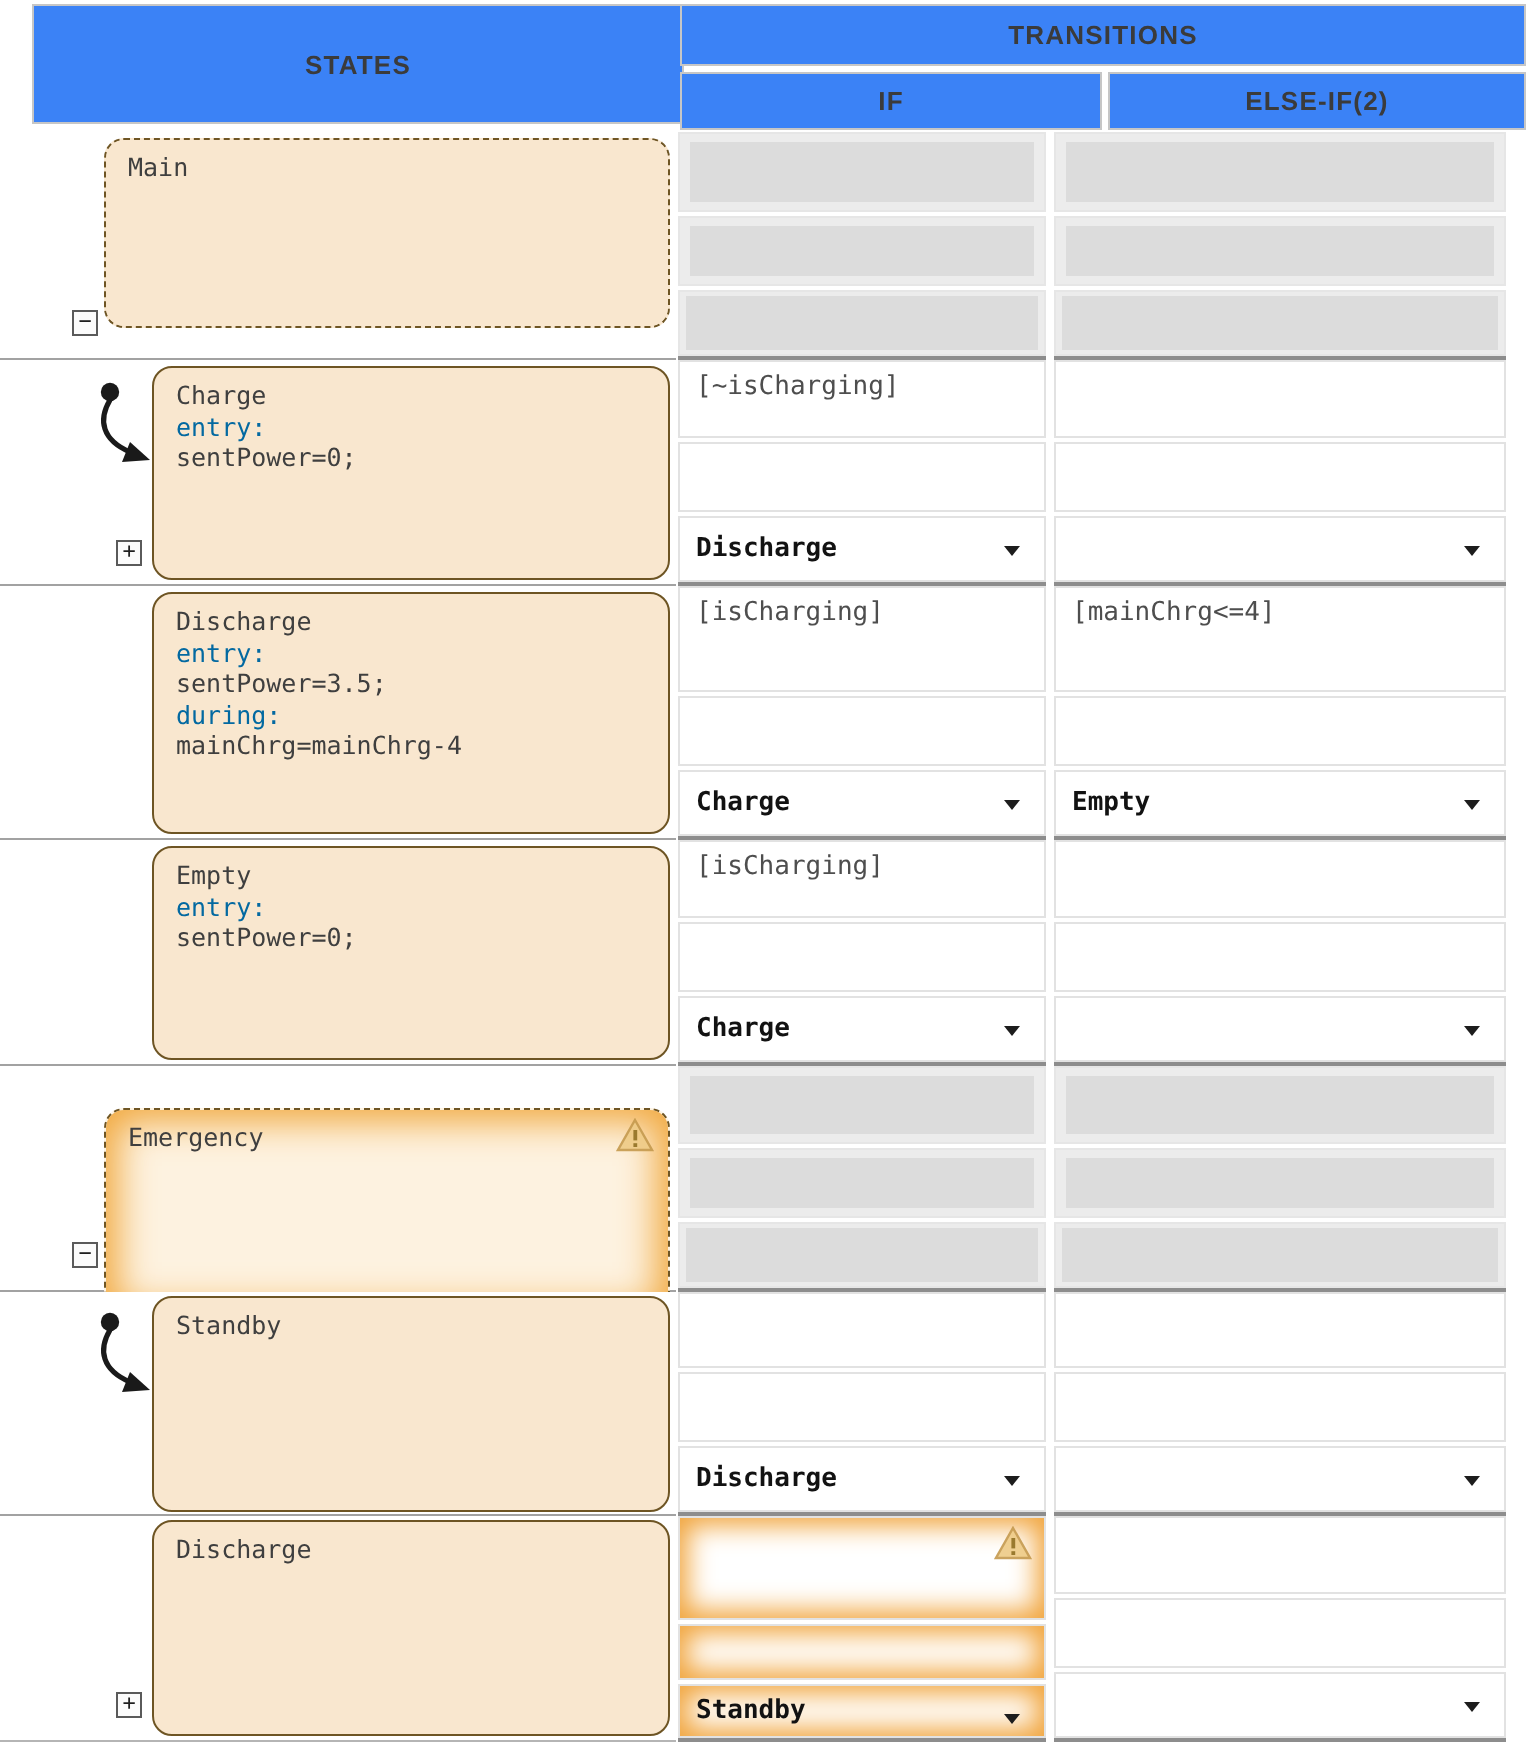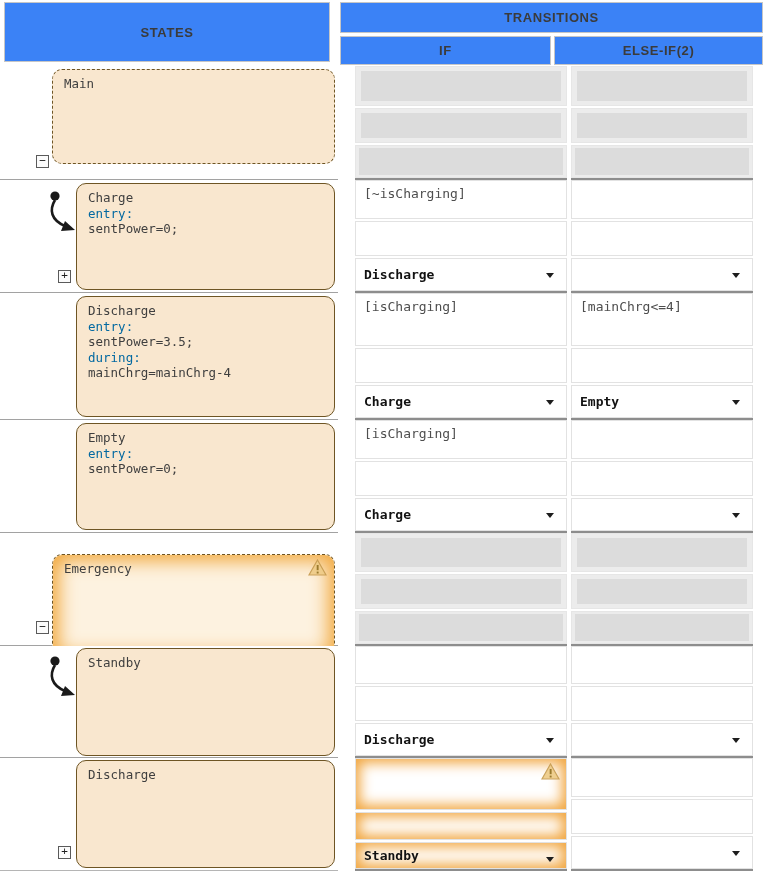"STATES" div.hdr { left: 4px -> 16px }
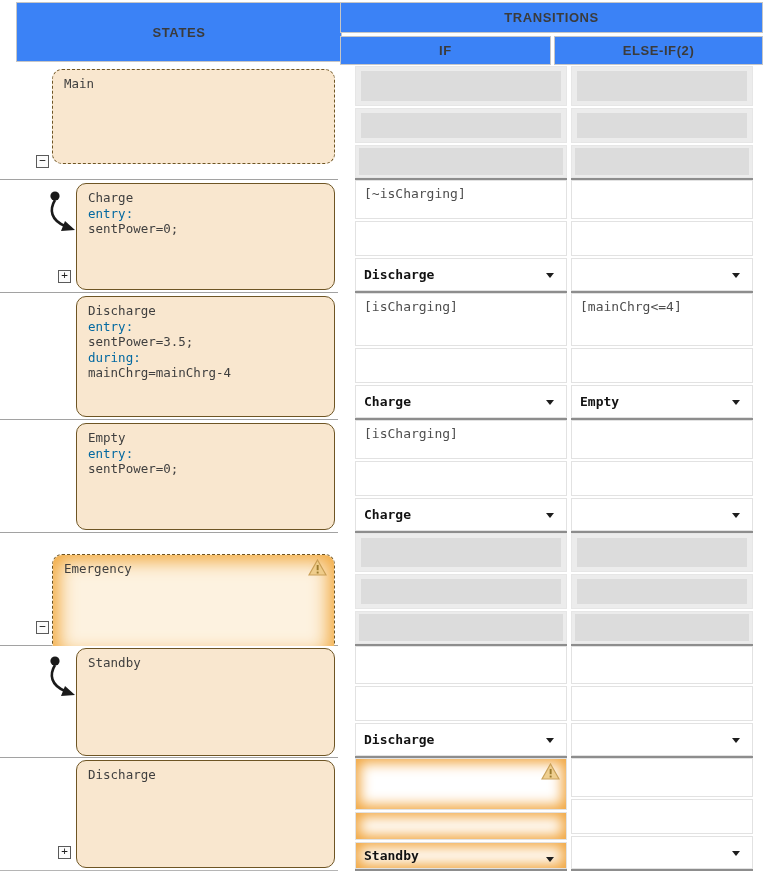"[~isCharging]" .tcol.if { margin-left: 17px -> 1px; width: 212px -> 184px }
